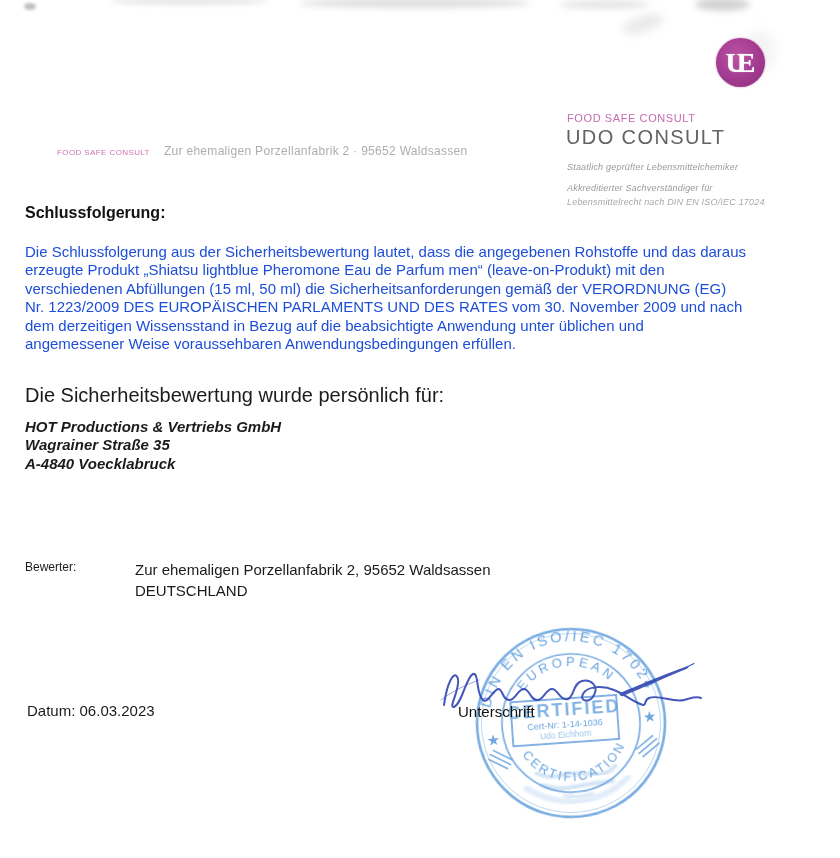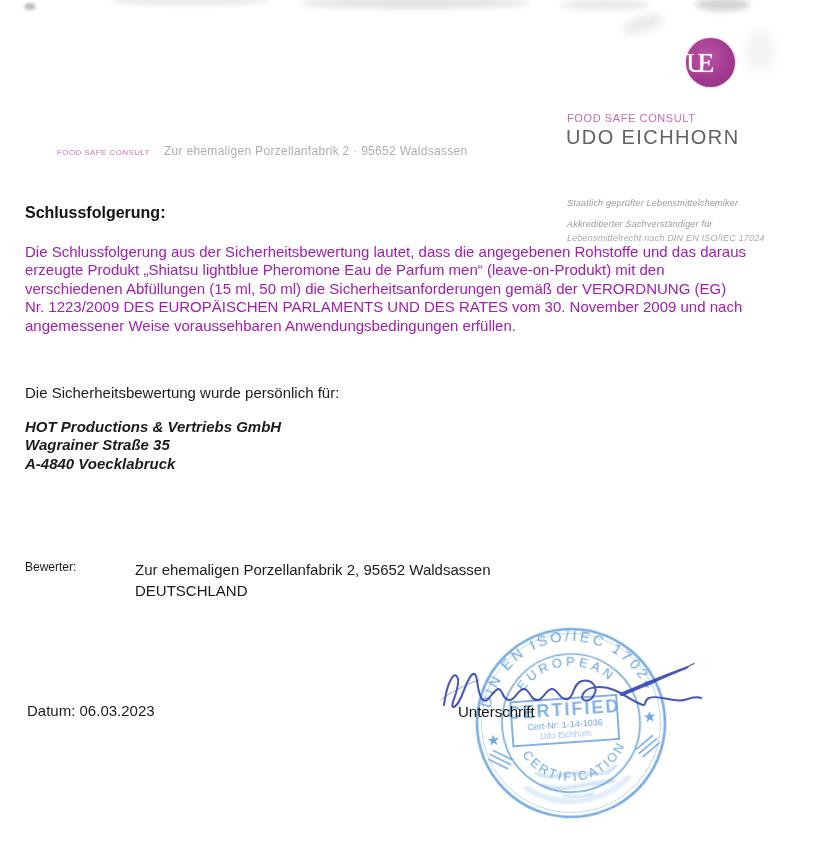"UE" #logo { font-weight: none -> bold; justify-content: none -> center; left: 686px -> 716px }
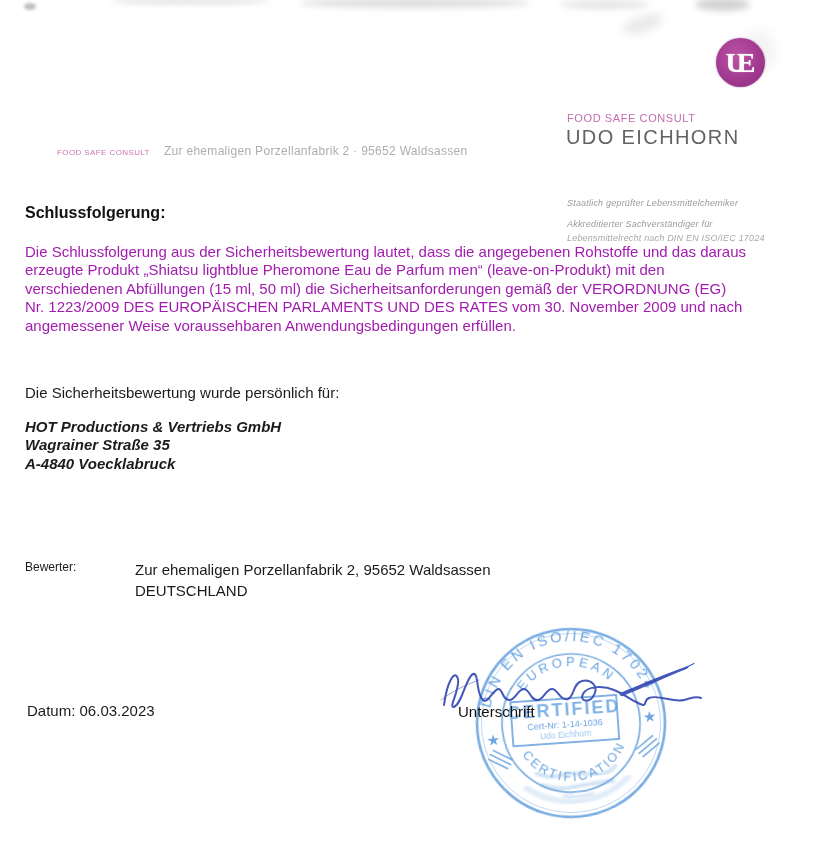"UDO EICHHORN" div.abs { text: EICHHORN -> CONSULT }
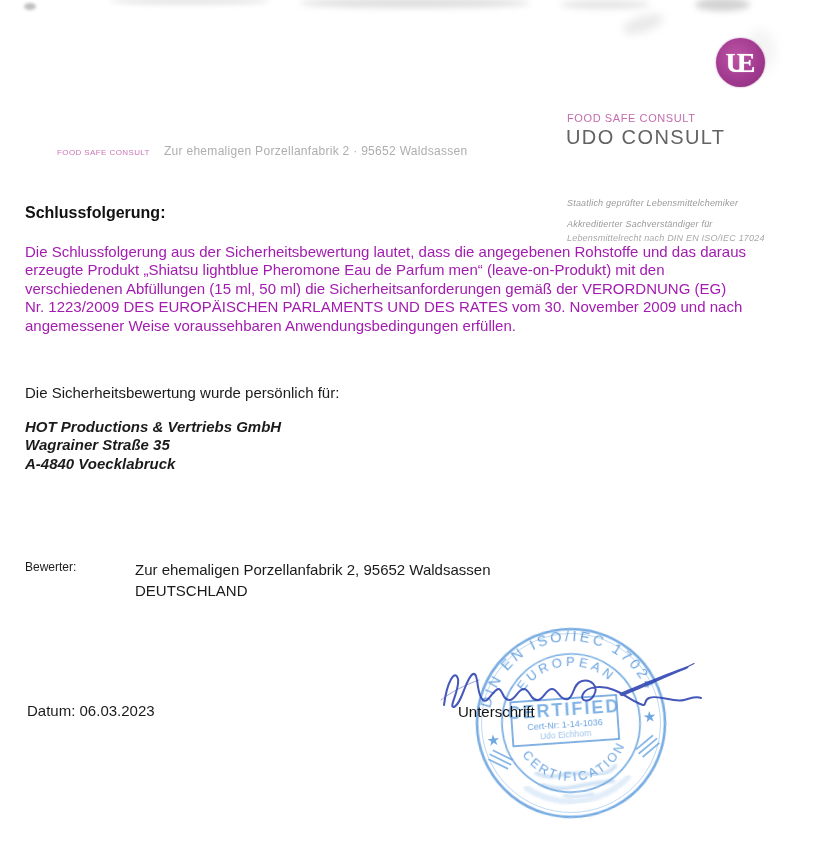"Staatlich geprüfter Lebensmittelchemiker" .cred.first { margin-top: 36px -> none }
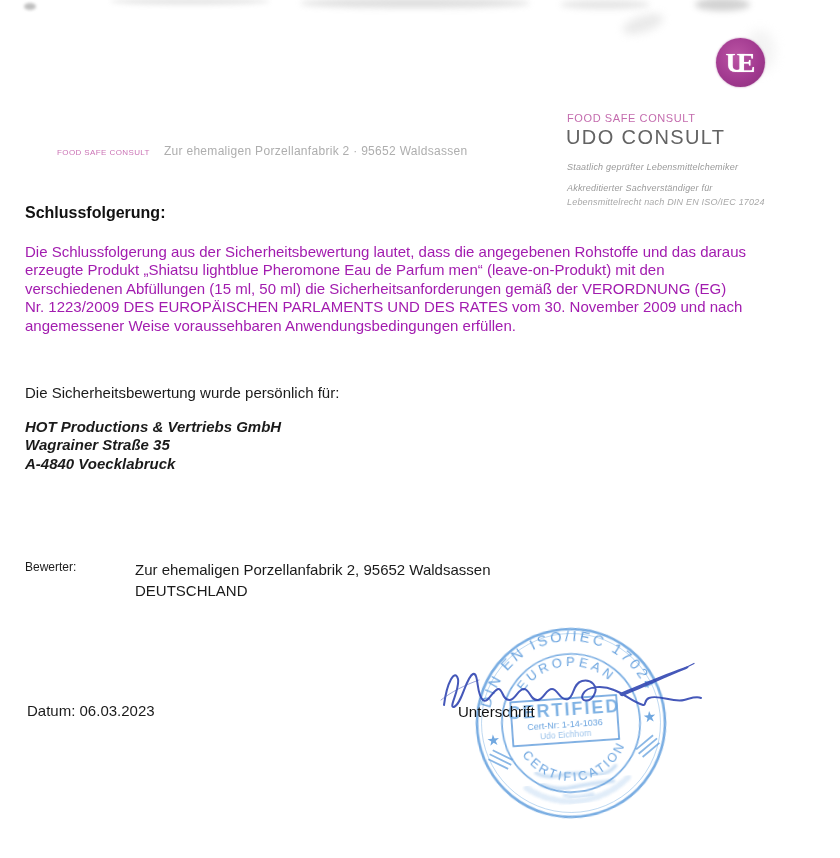"Die Schlussfolgerung aus der" #body { color: #a21caf -> #1d4ed8 }
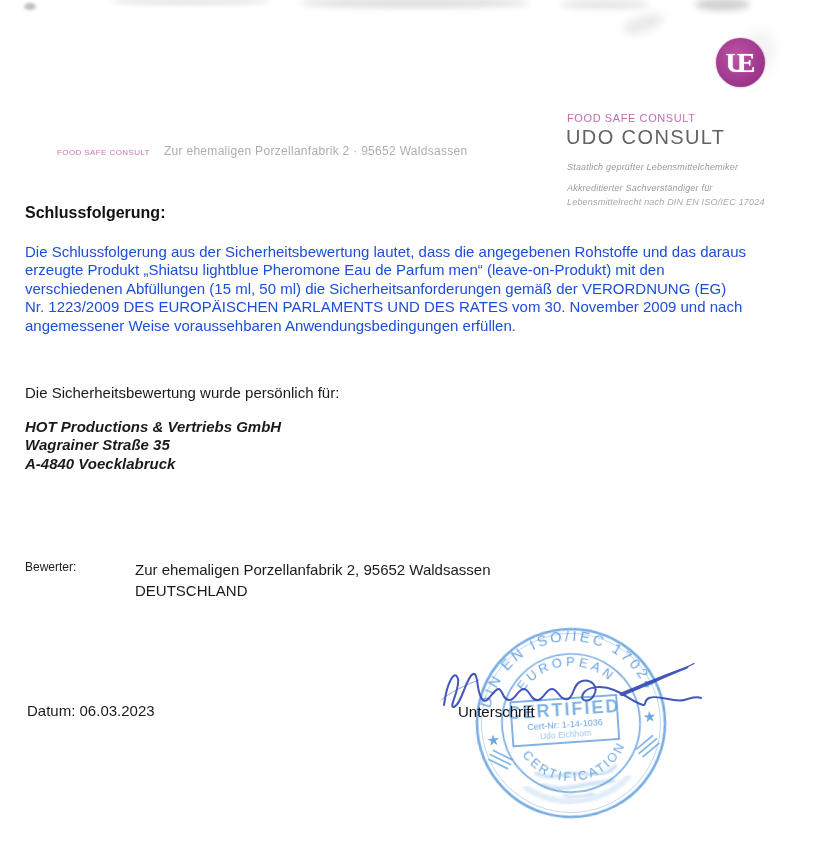"dem derzeitigen Wissensstand in Bezug" div { html: none -> <div>dem derzeitigen Wissensstand in Bezug auf die beabsichtigte Anwendung unter üblichen und</div> }
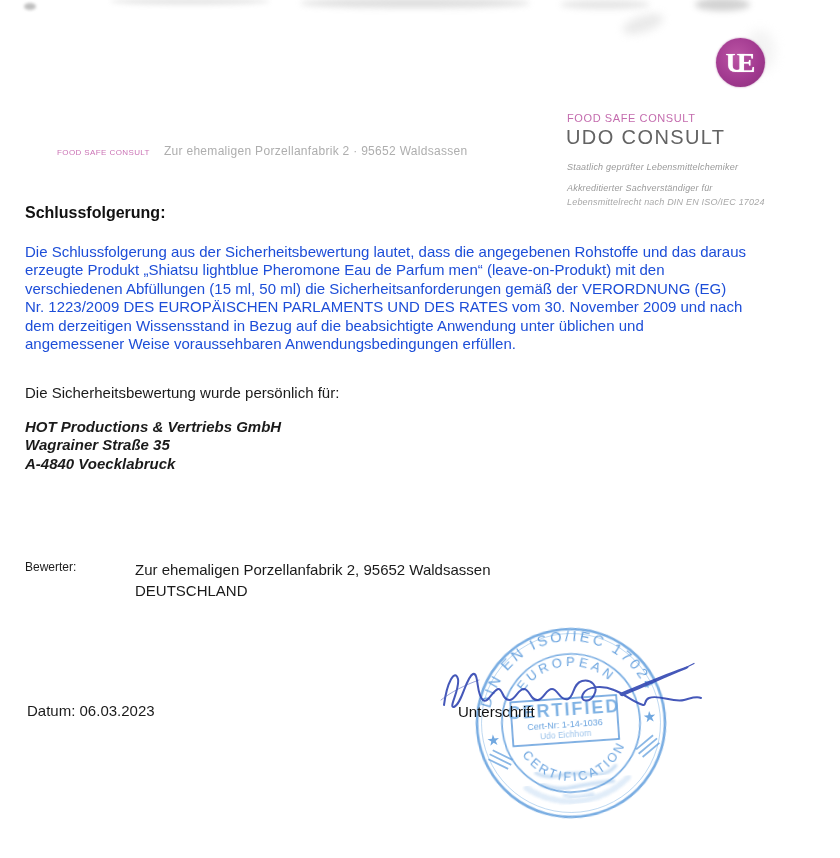"Die Sicherheitsbewertung wurde" #intro { font-size: 15px -> 20px }
